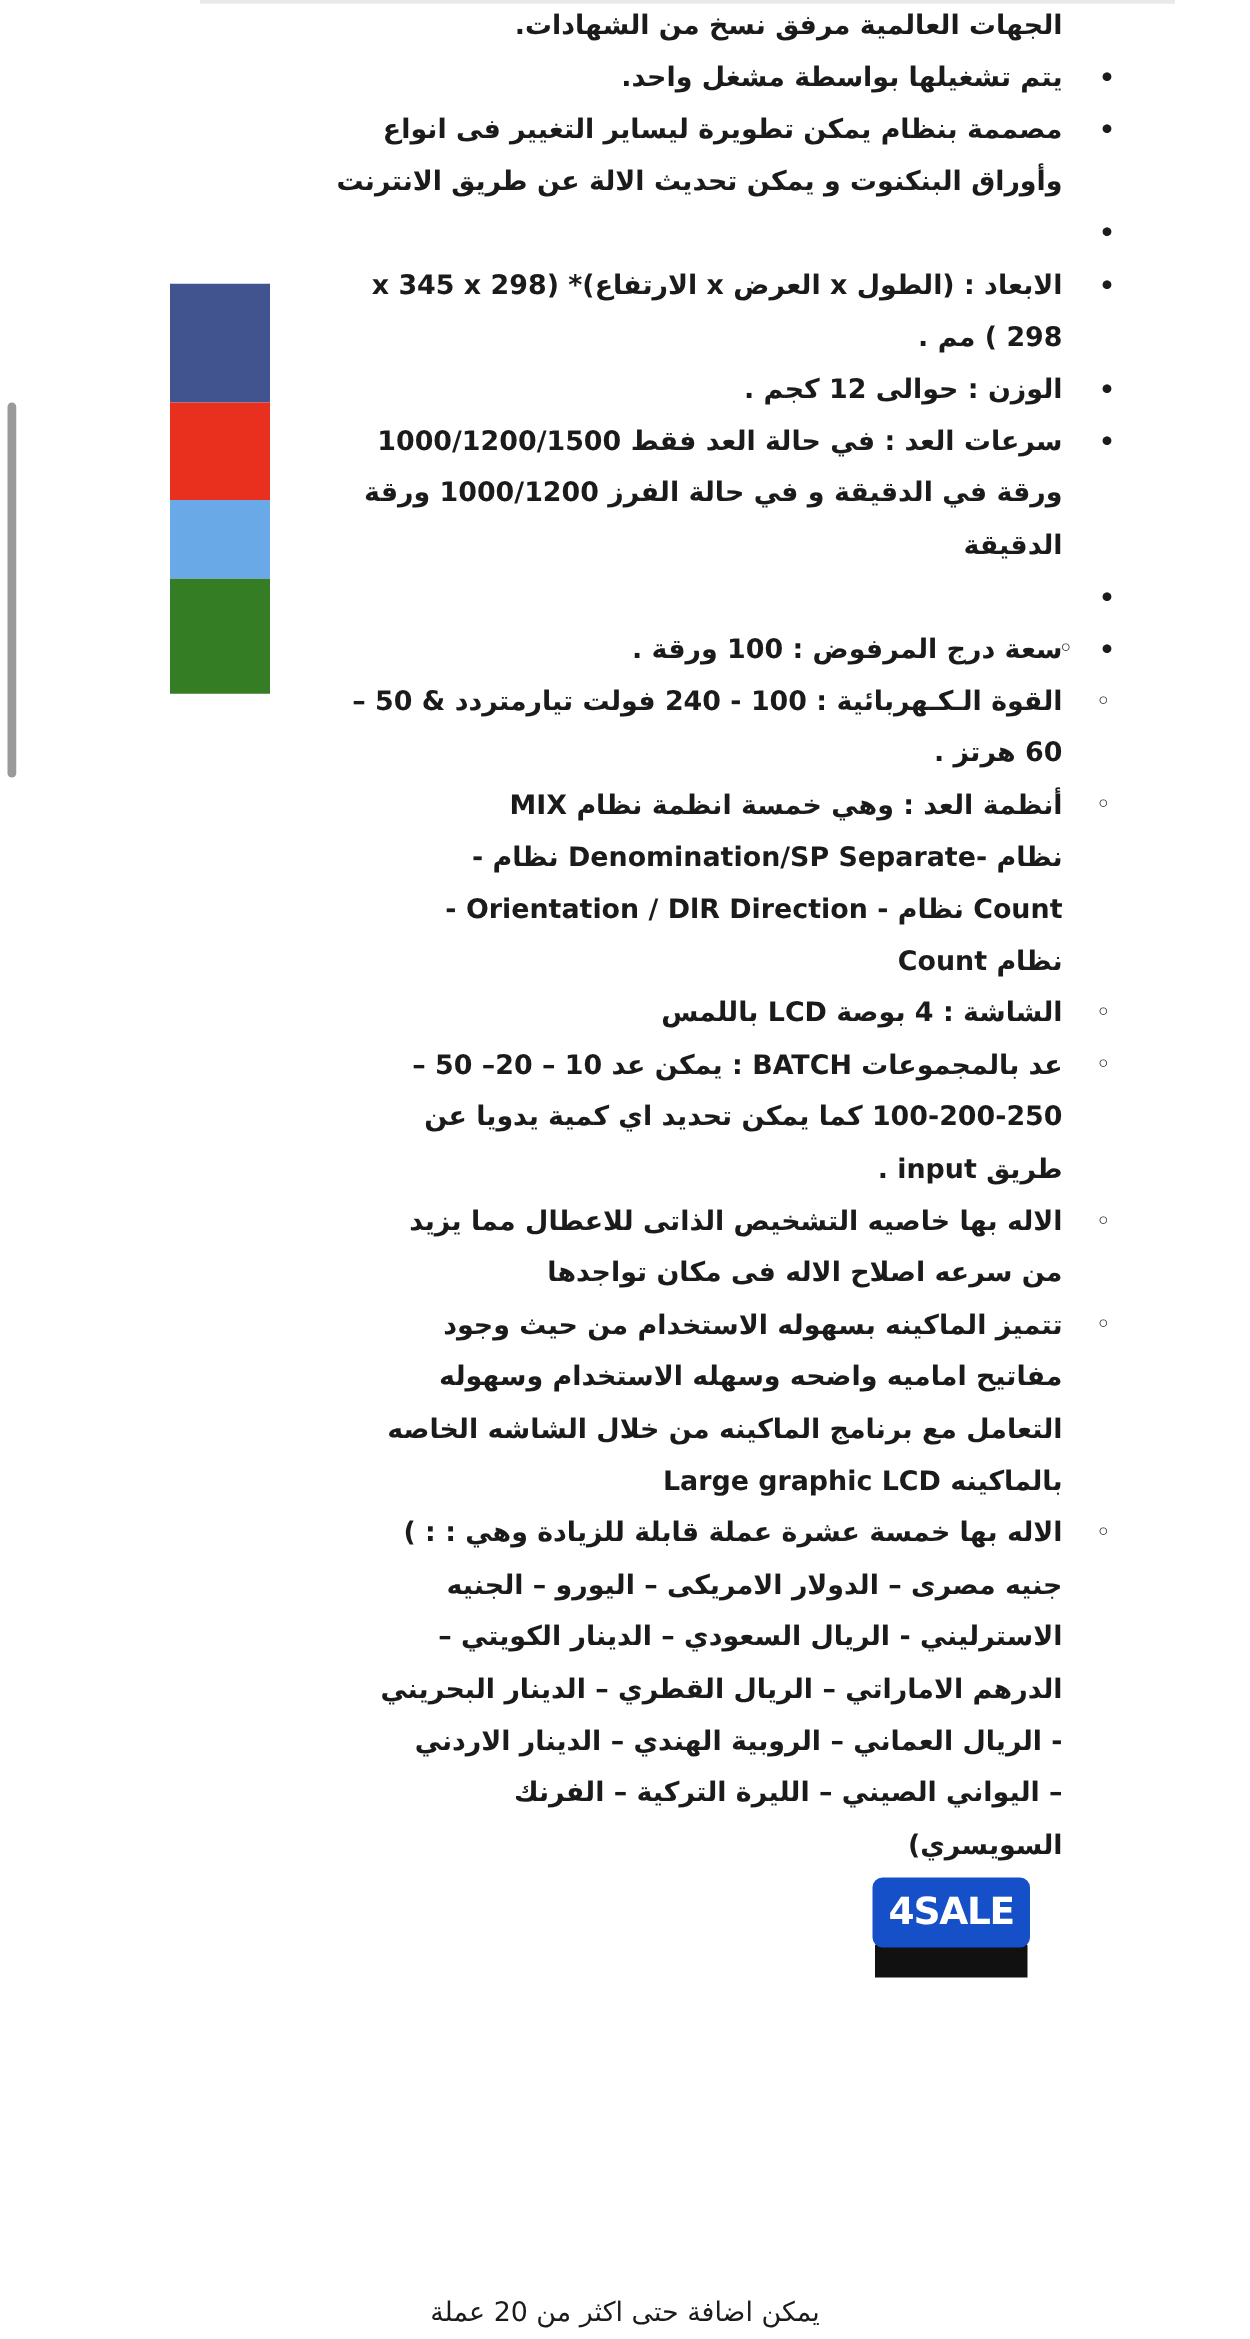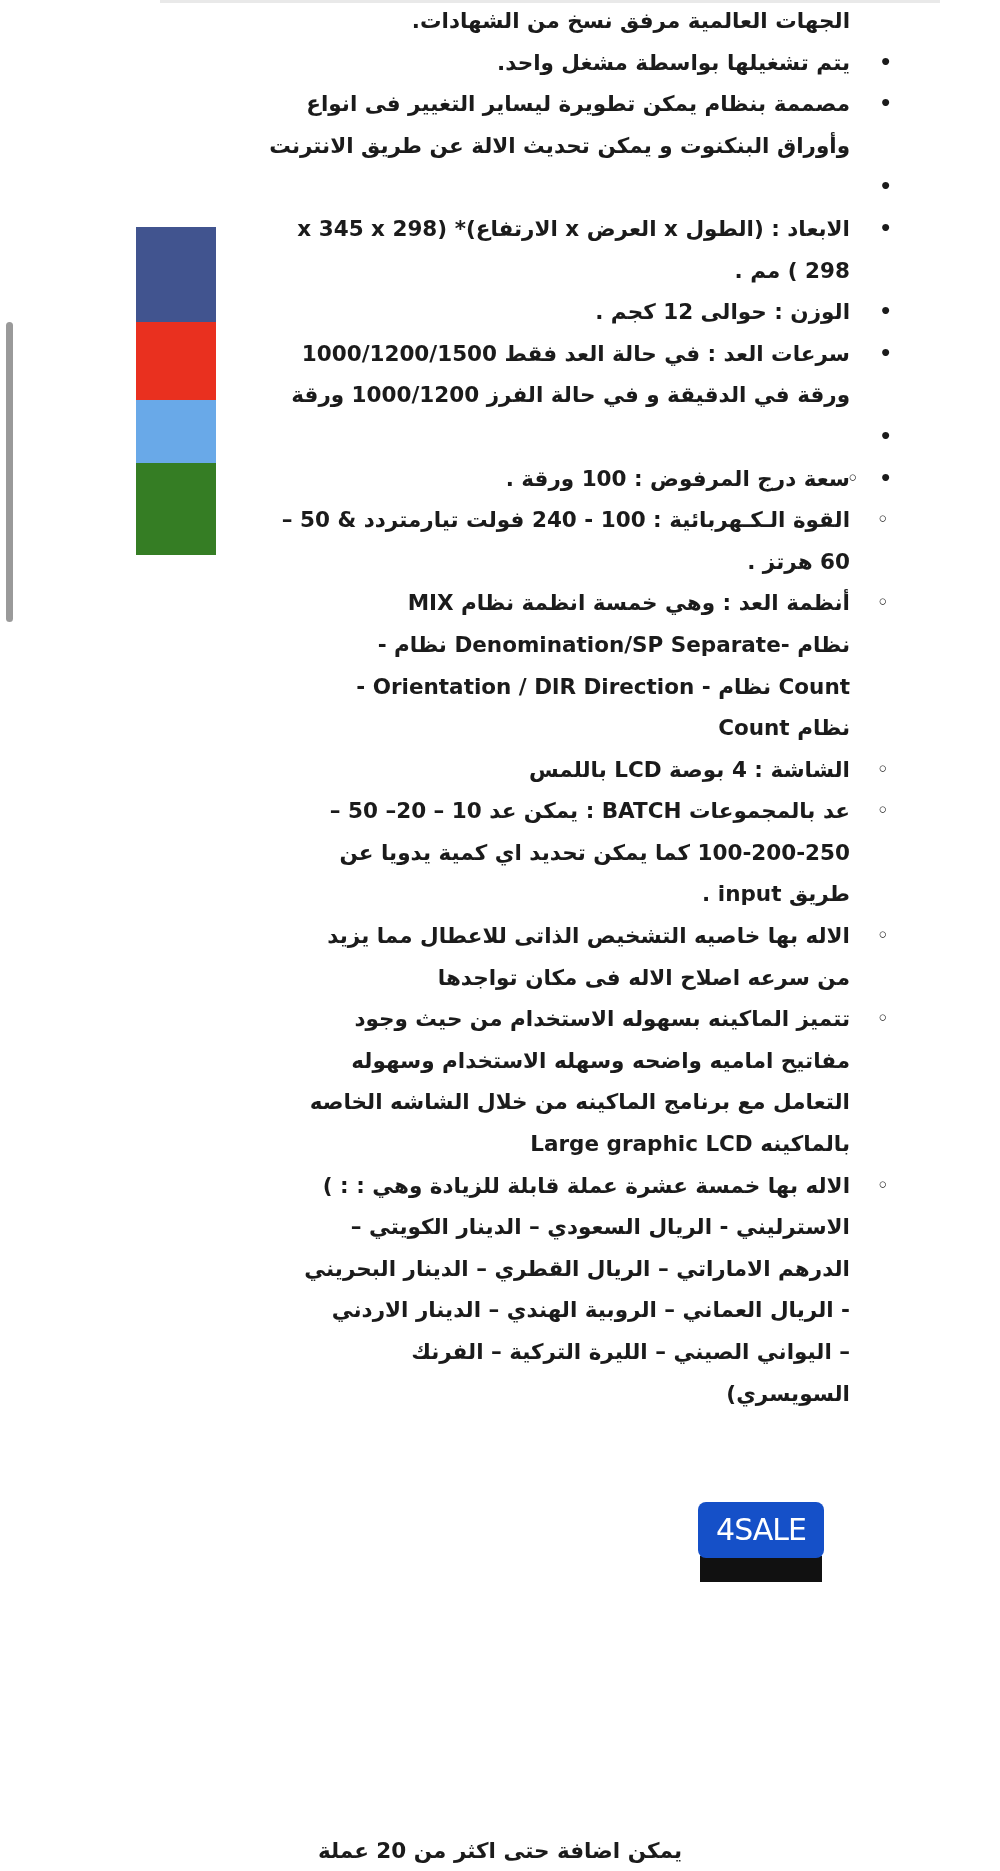"الدقيقة" div.line { html: none -> <div><span>الدقيقة</span></div> }
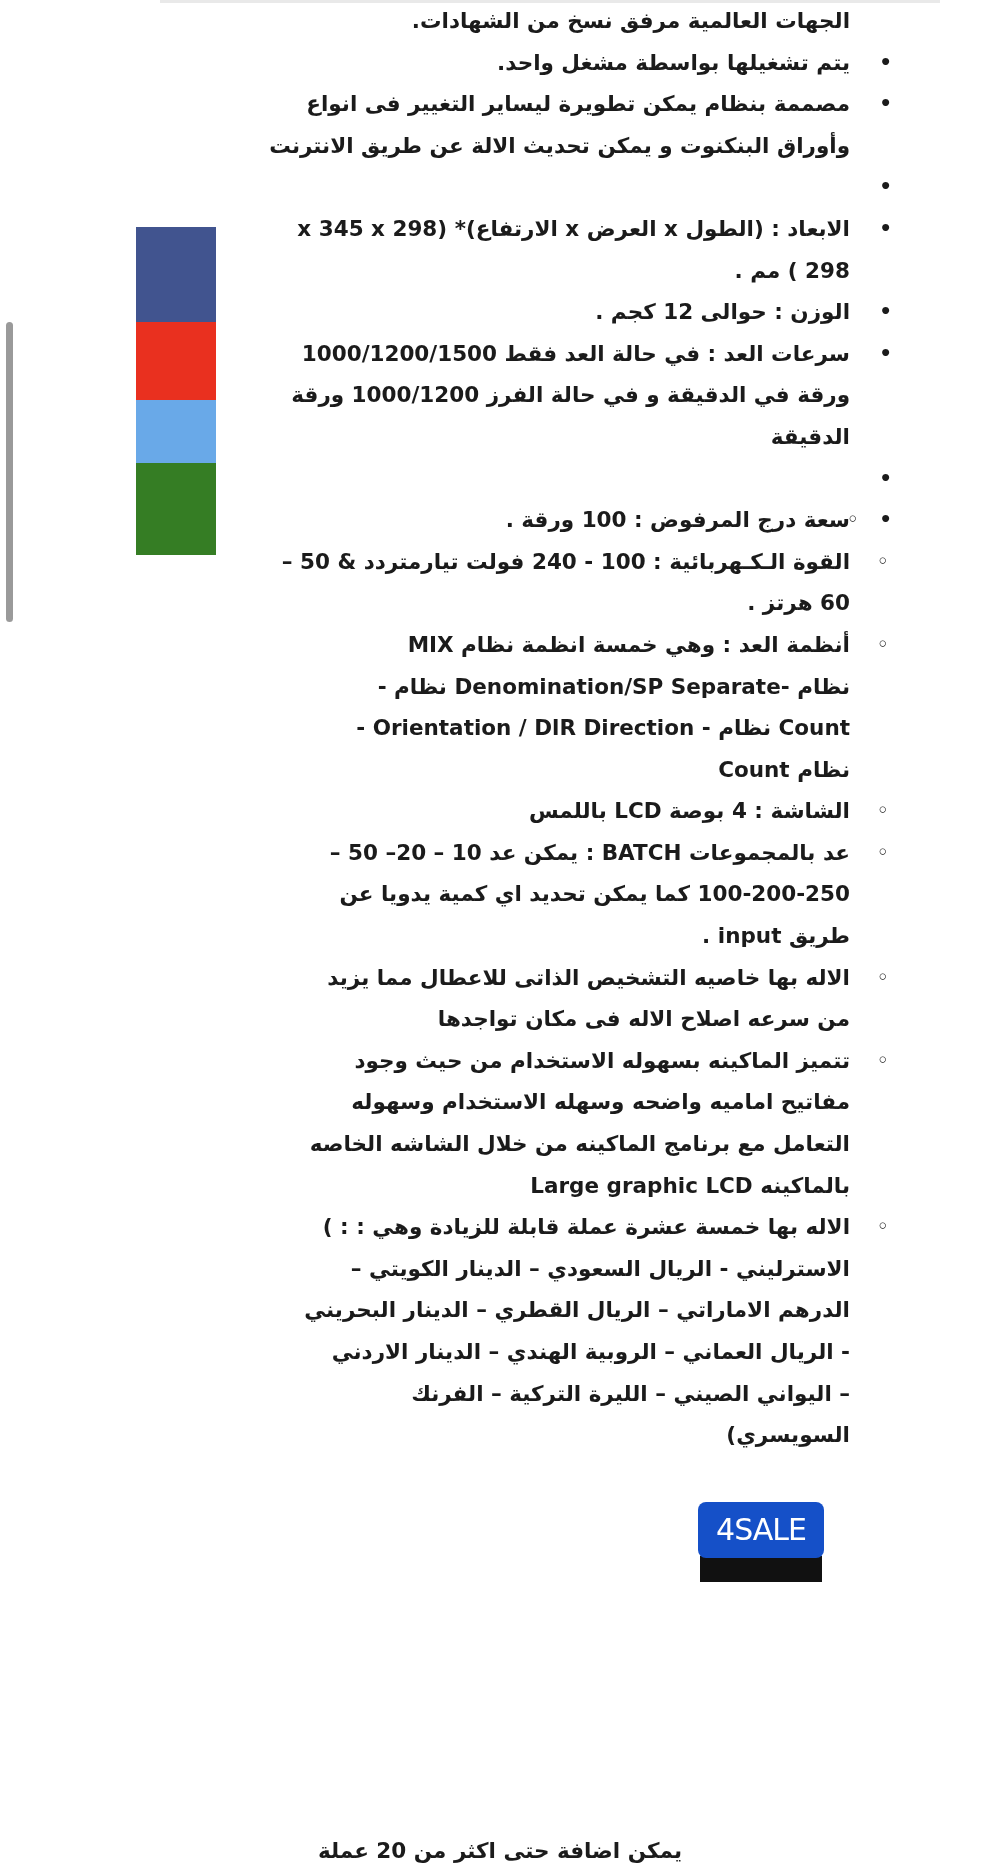"جنيه مصرى – الدولار الامريكى" div.line { html: none -> <div><span>جنيه مصرى – الدولار الامريكى – اليورو – الجنيه</span></div> }
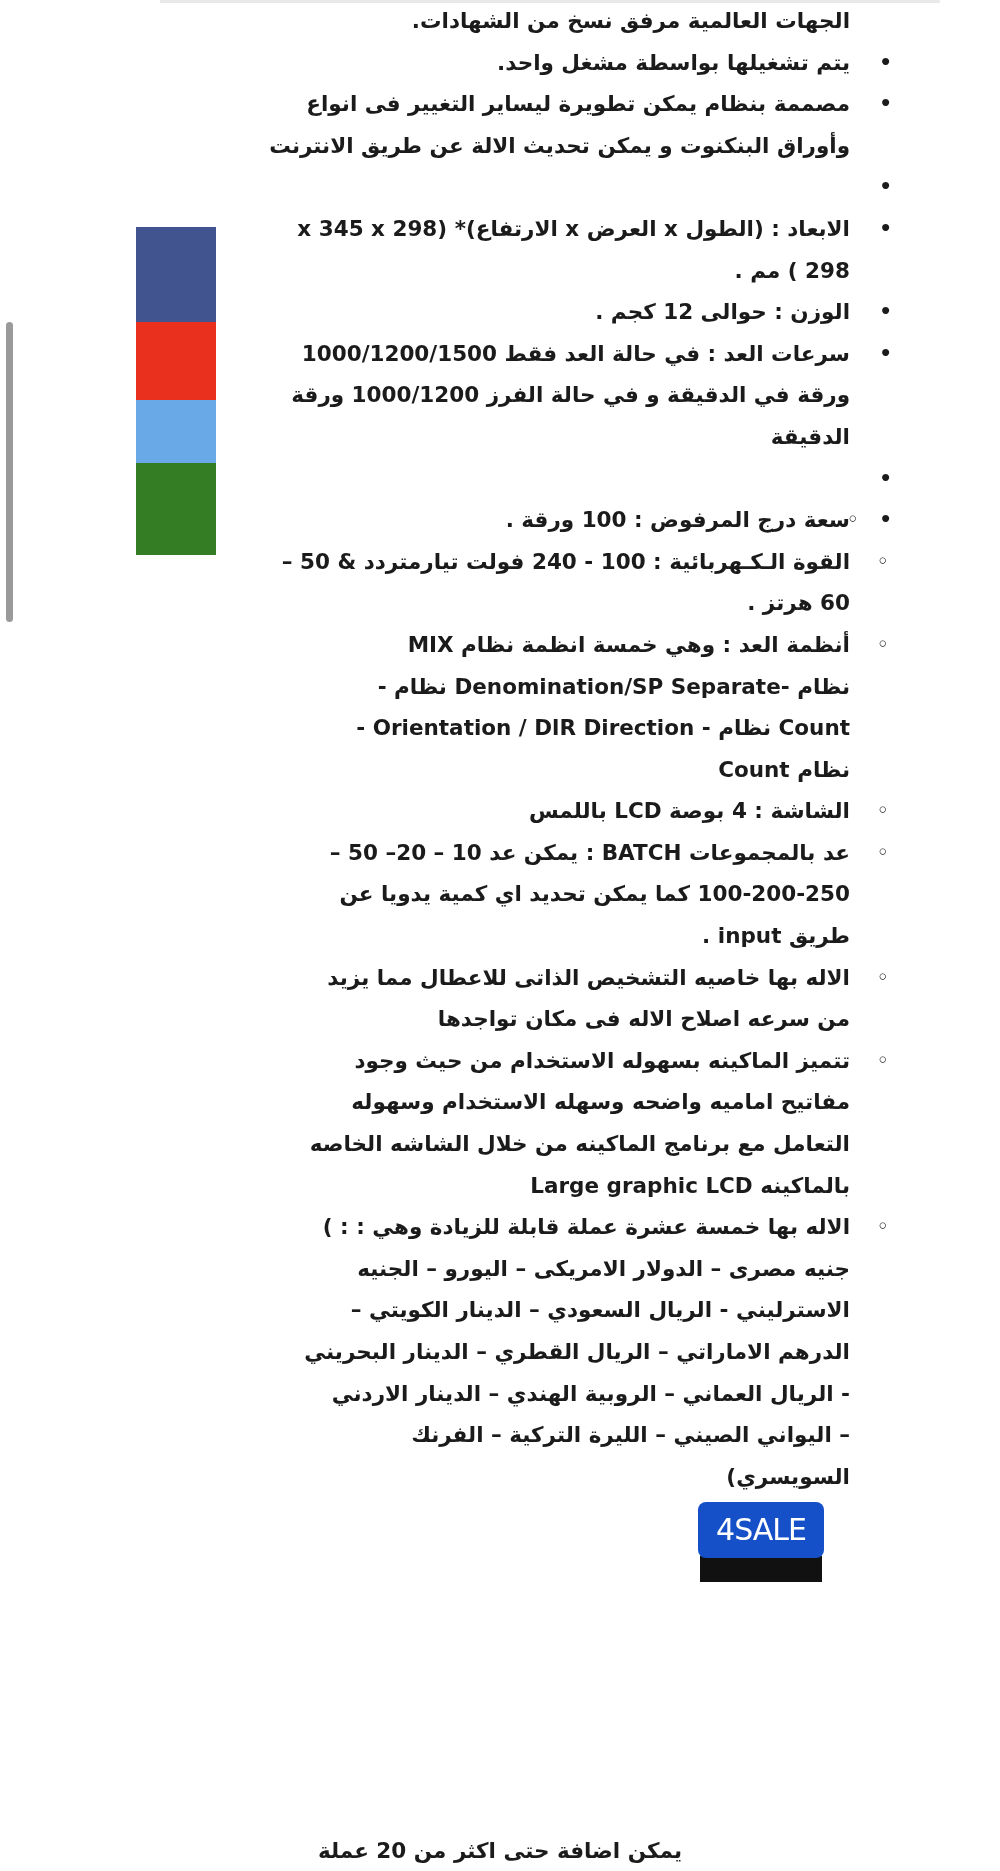"4SALE" .watermark .wm-text { font-weight: 400 -> 700 }
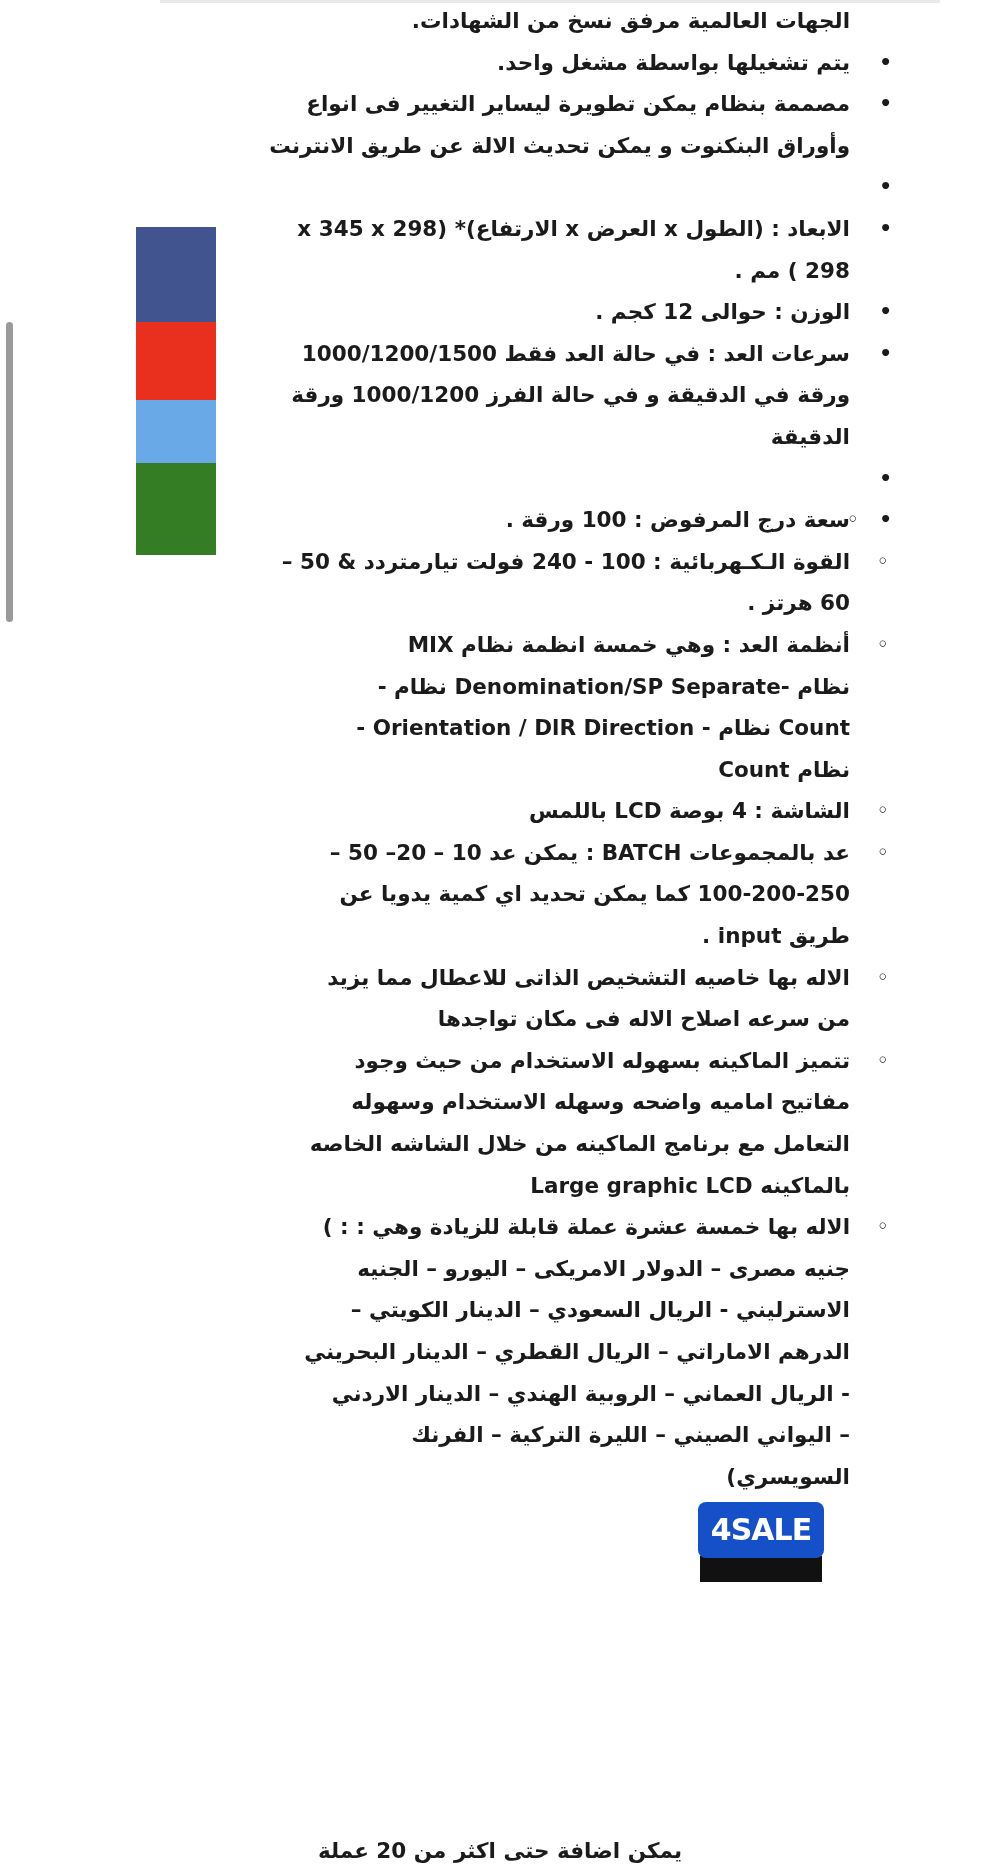"يمكن اضافة حتى اكثر من" .last-line { font-weight: 700 -> 400 }
